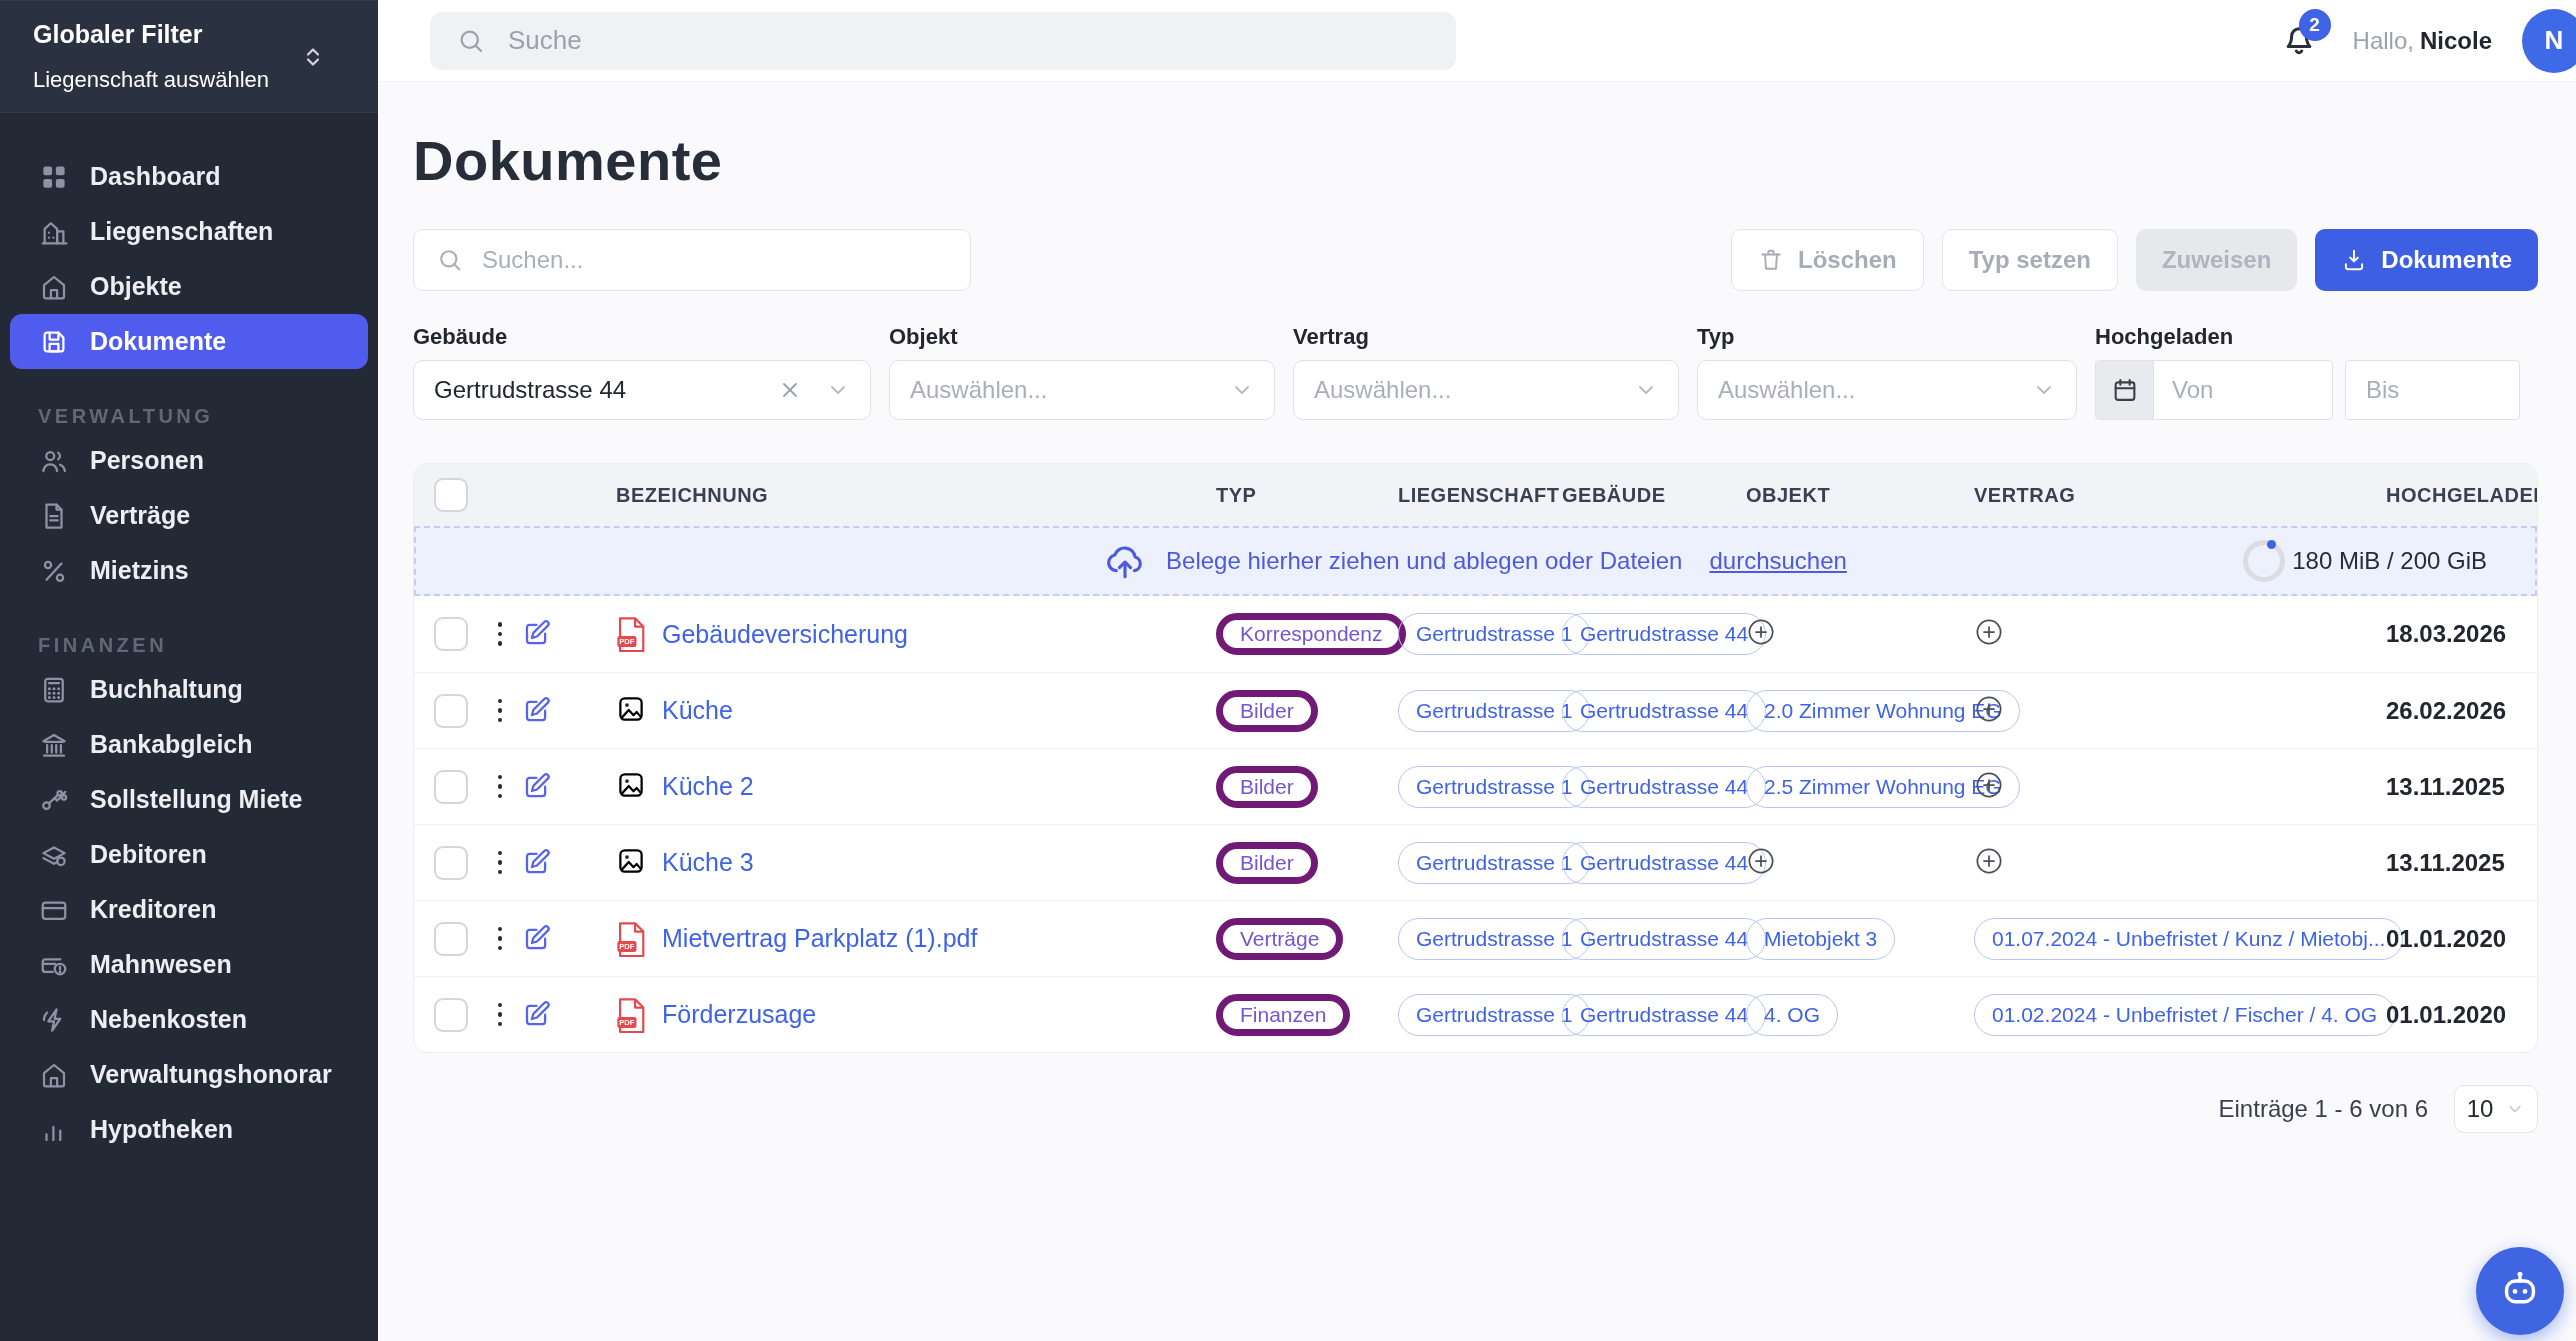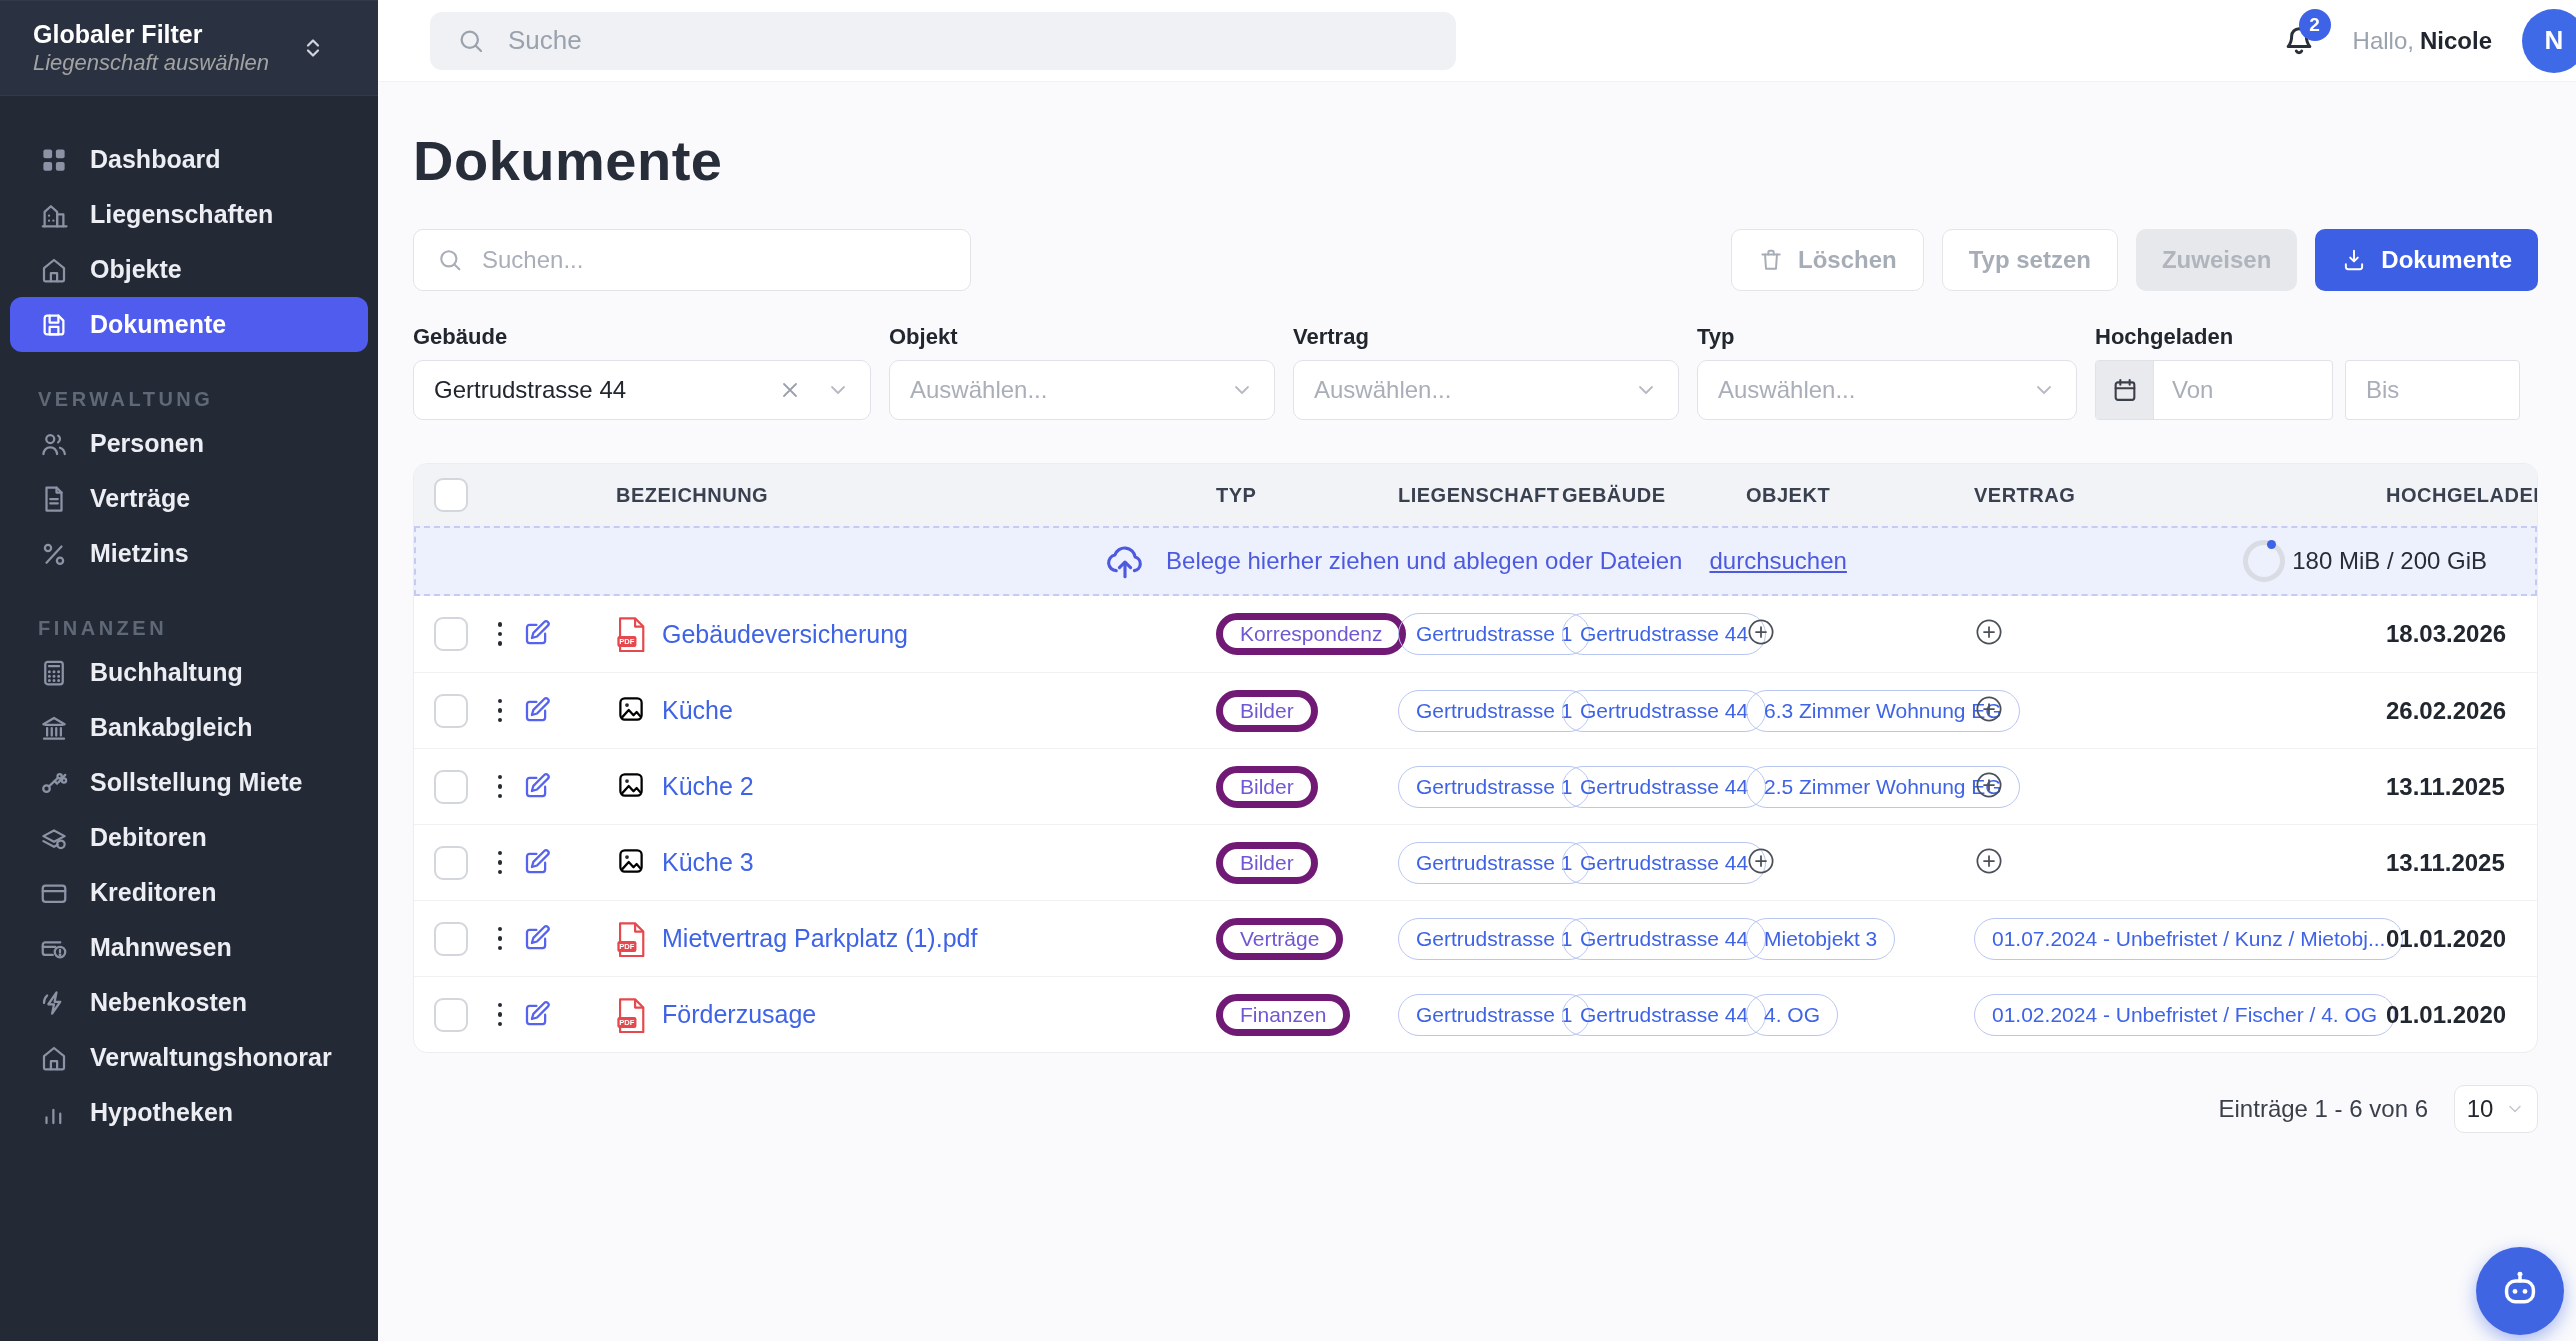"Liegenschaft auswählen" .gf-sub { color: #a3a3a3 -> #ffffff; font-style: italic -> none; margin-top: 1px -> 18px }
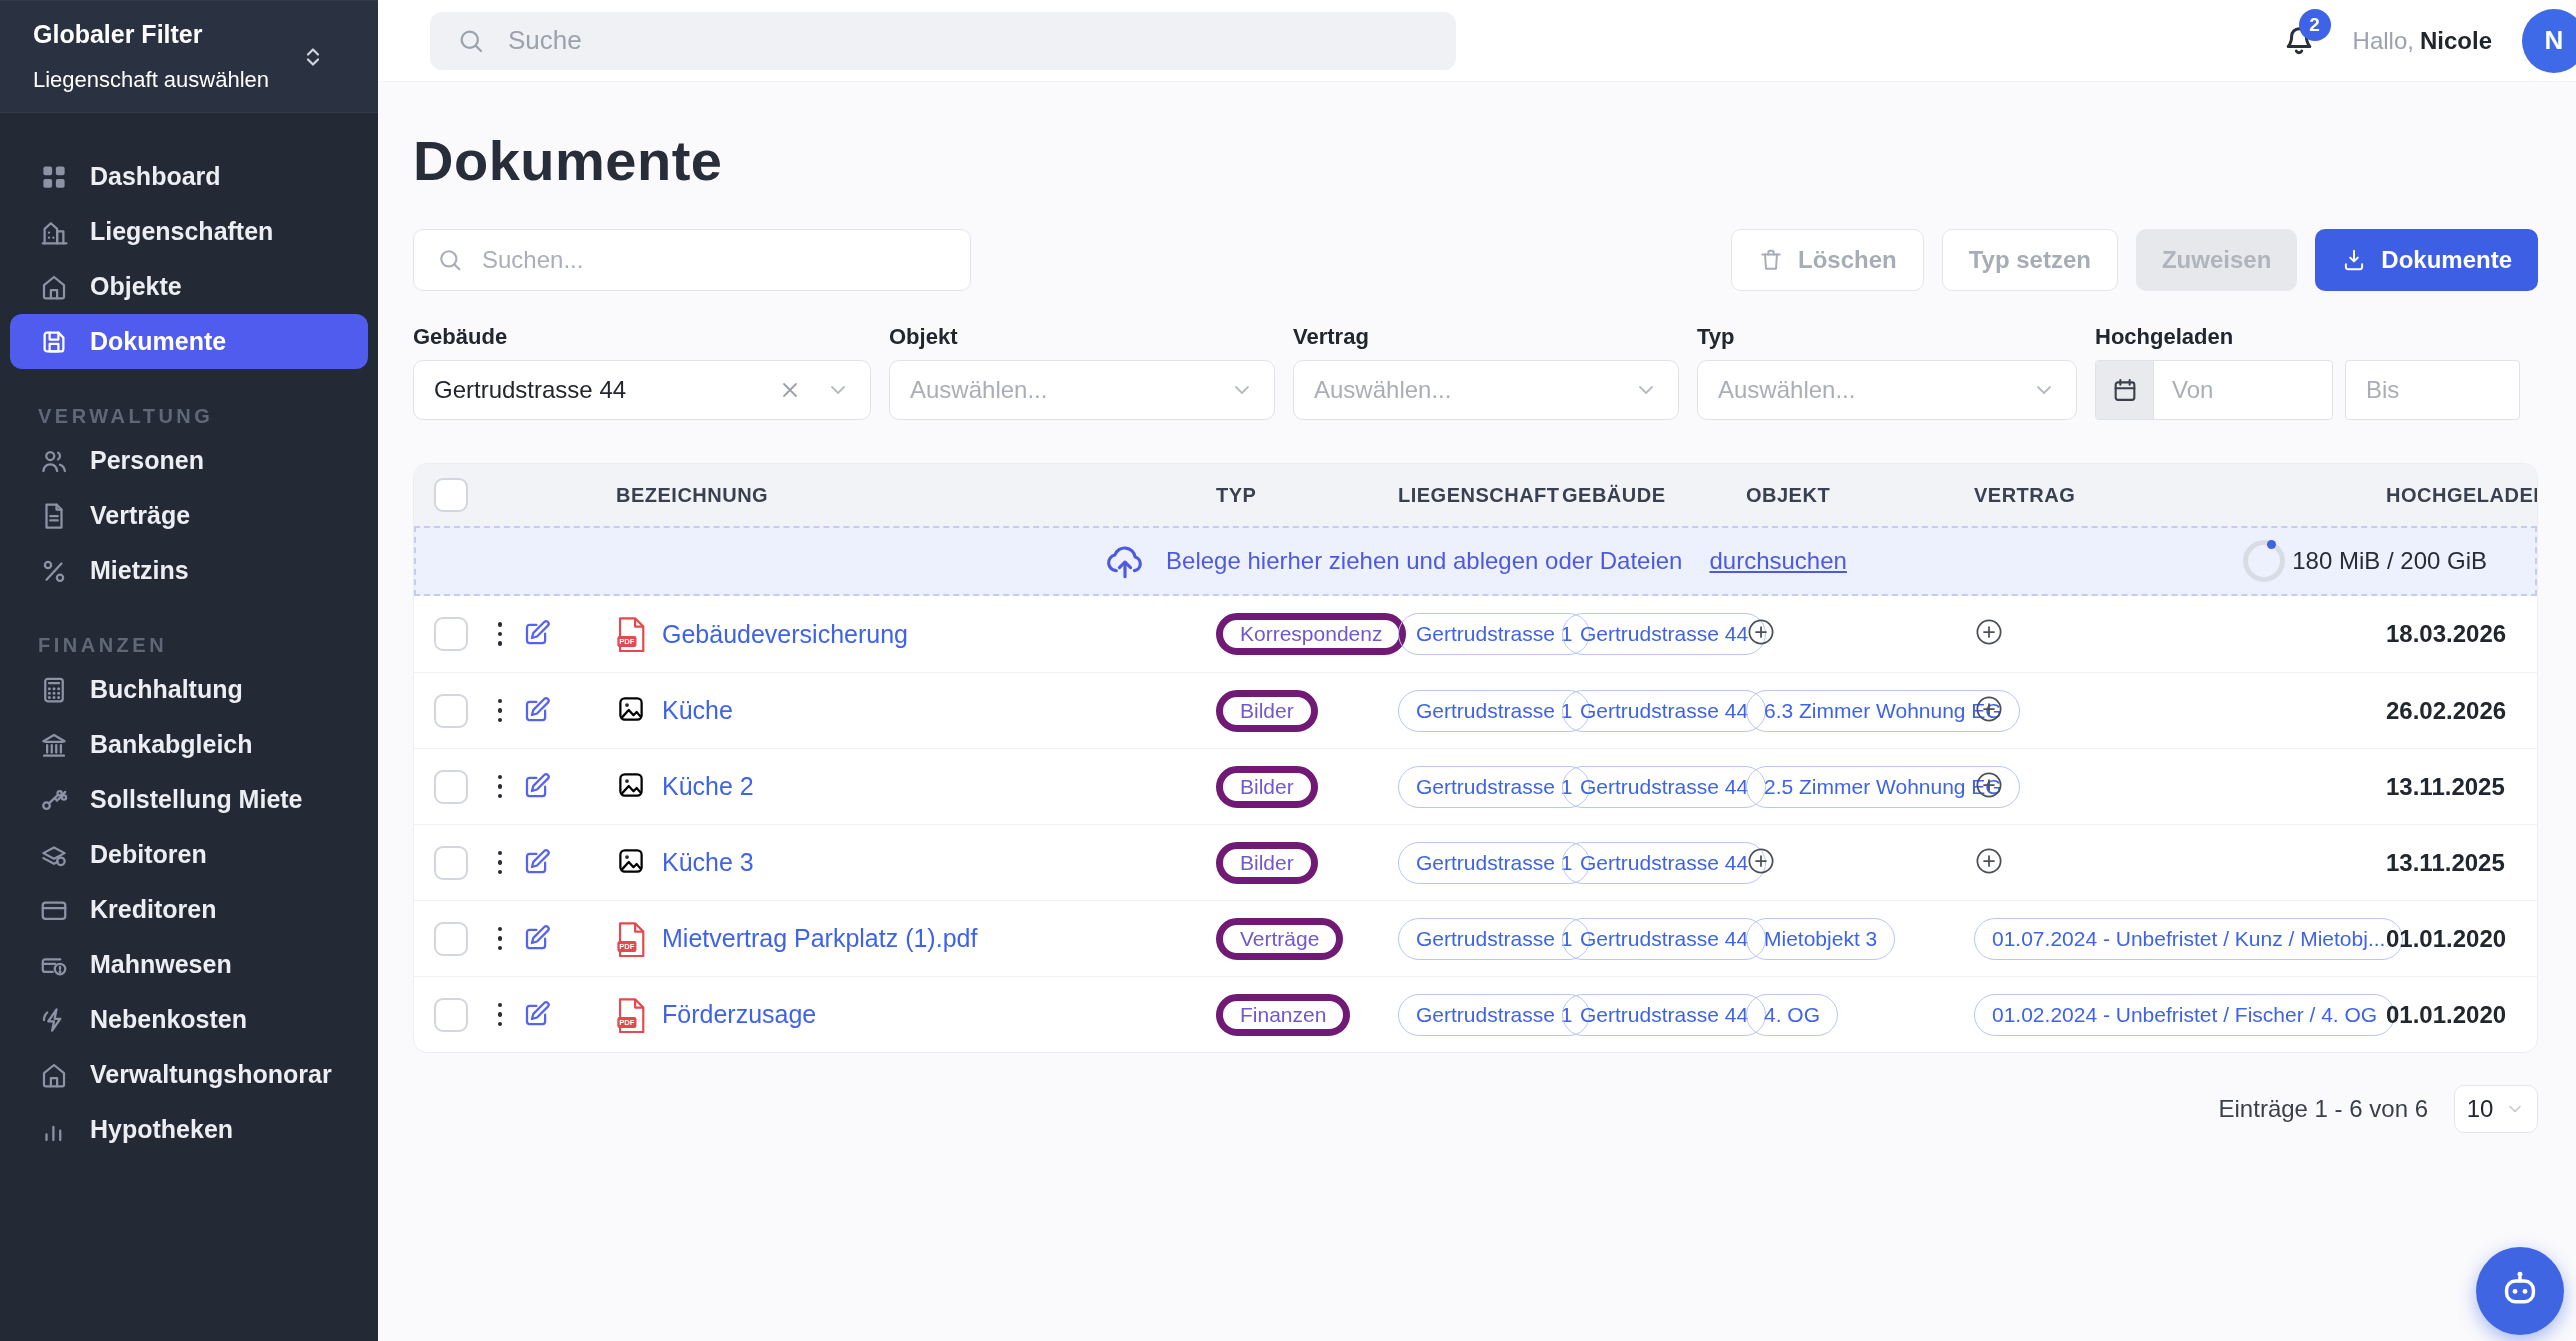"6.3 Zimmer Wohnung EG" span.pill { text: 6.3 -> 2.0 }
